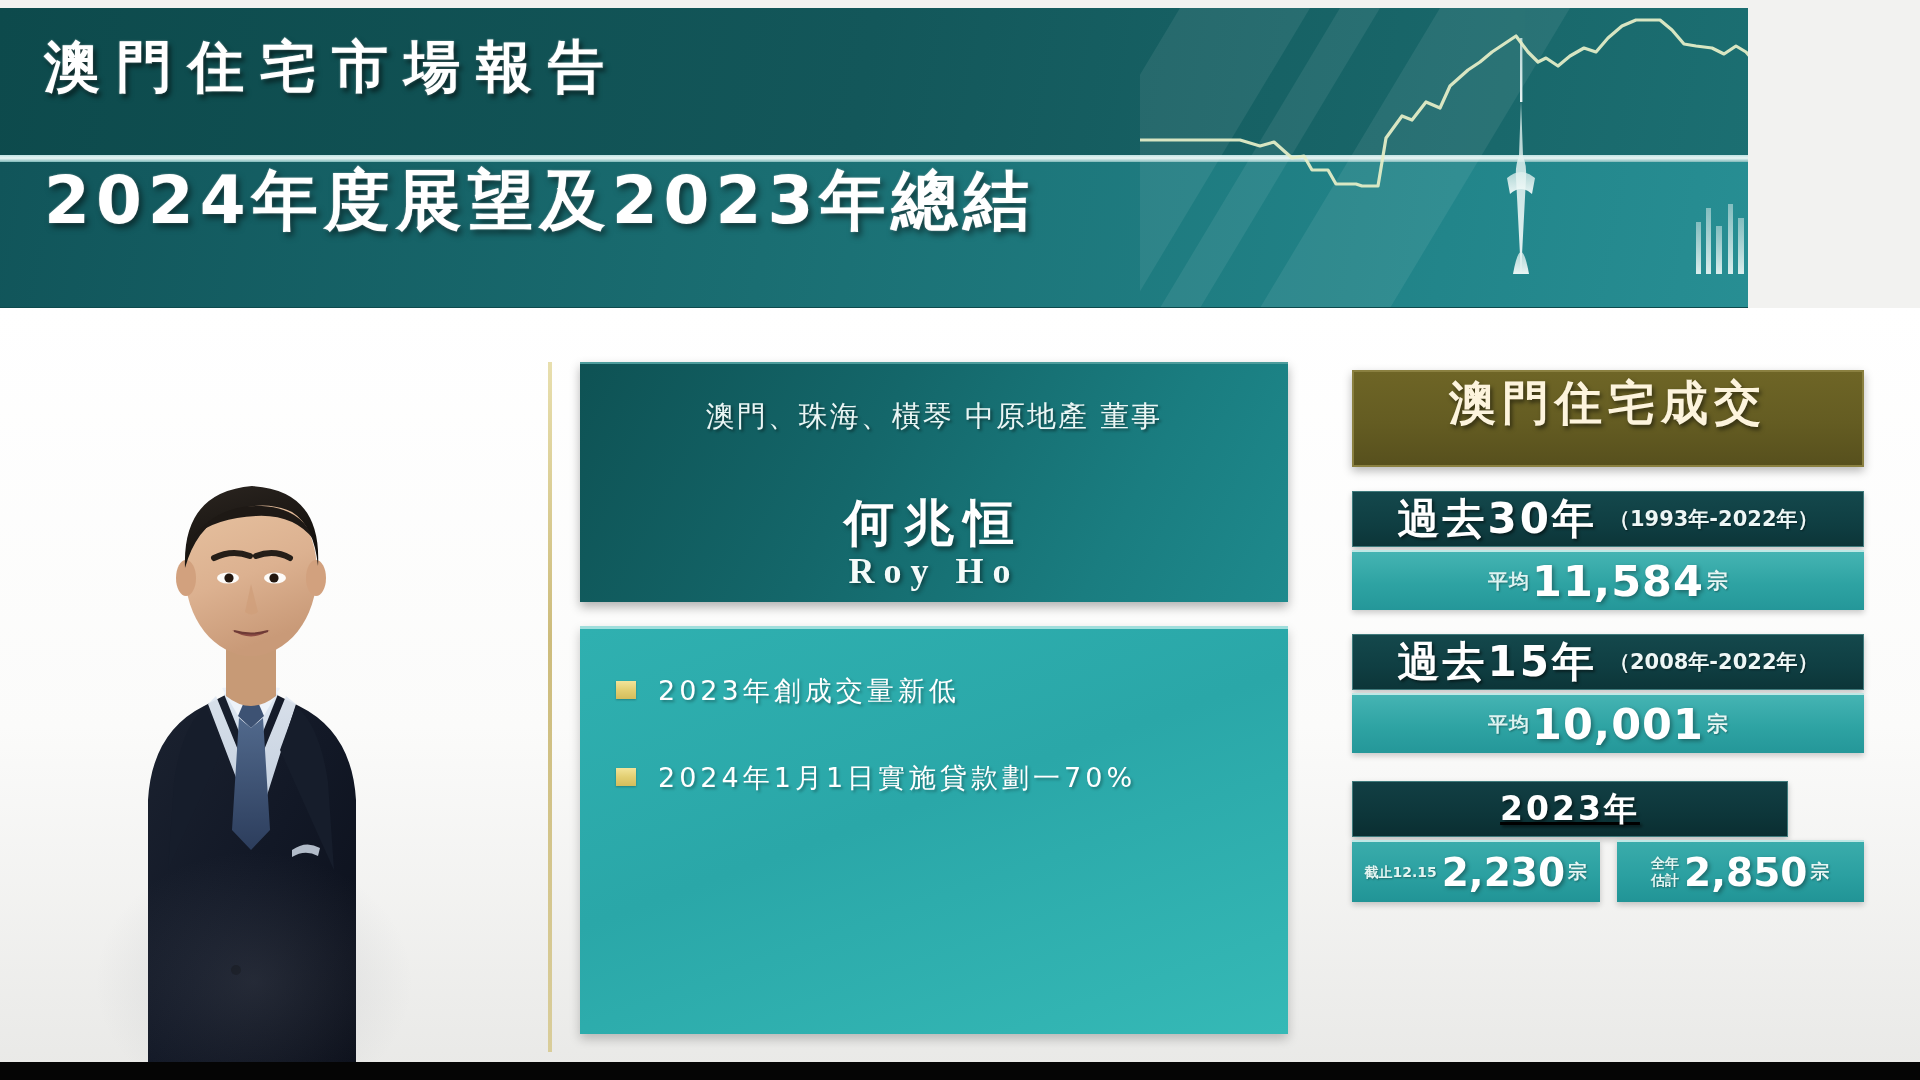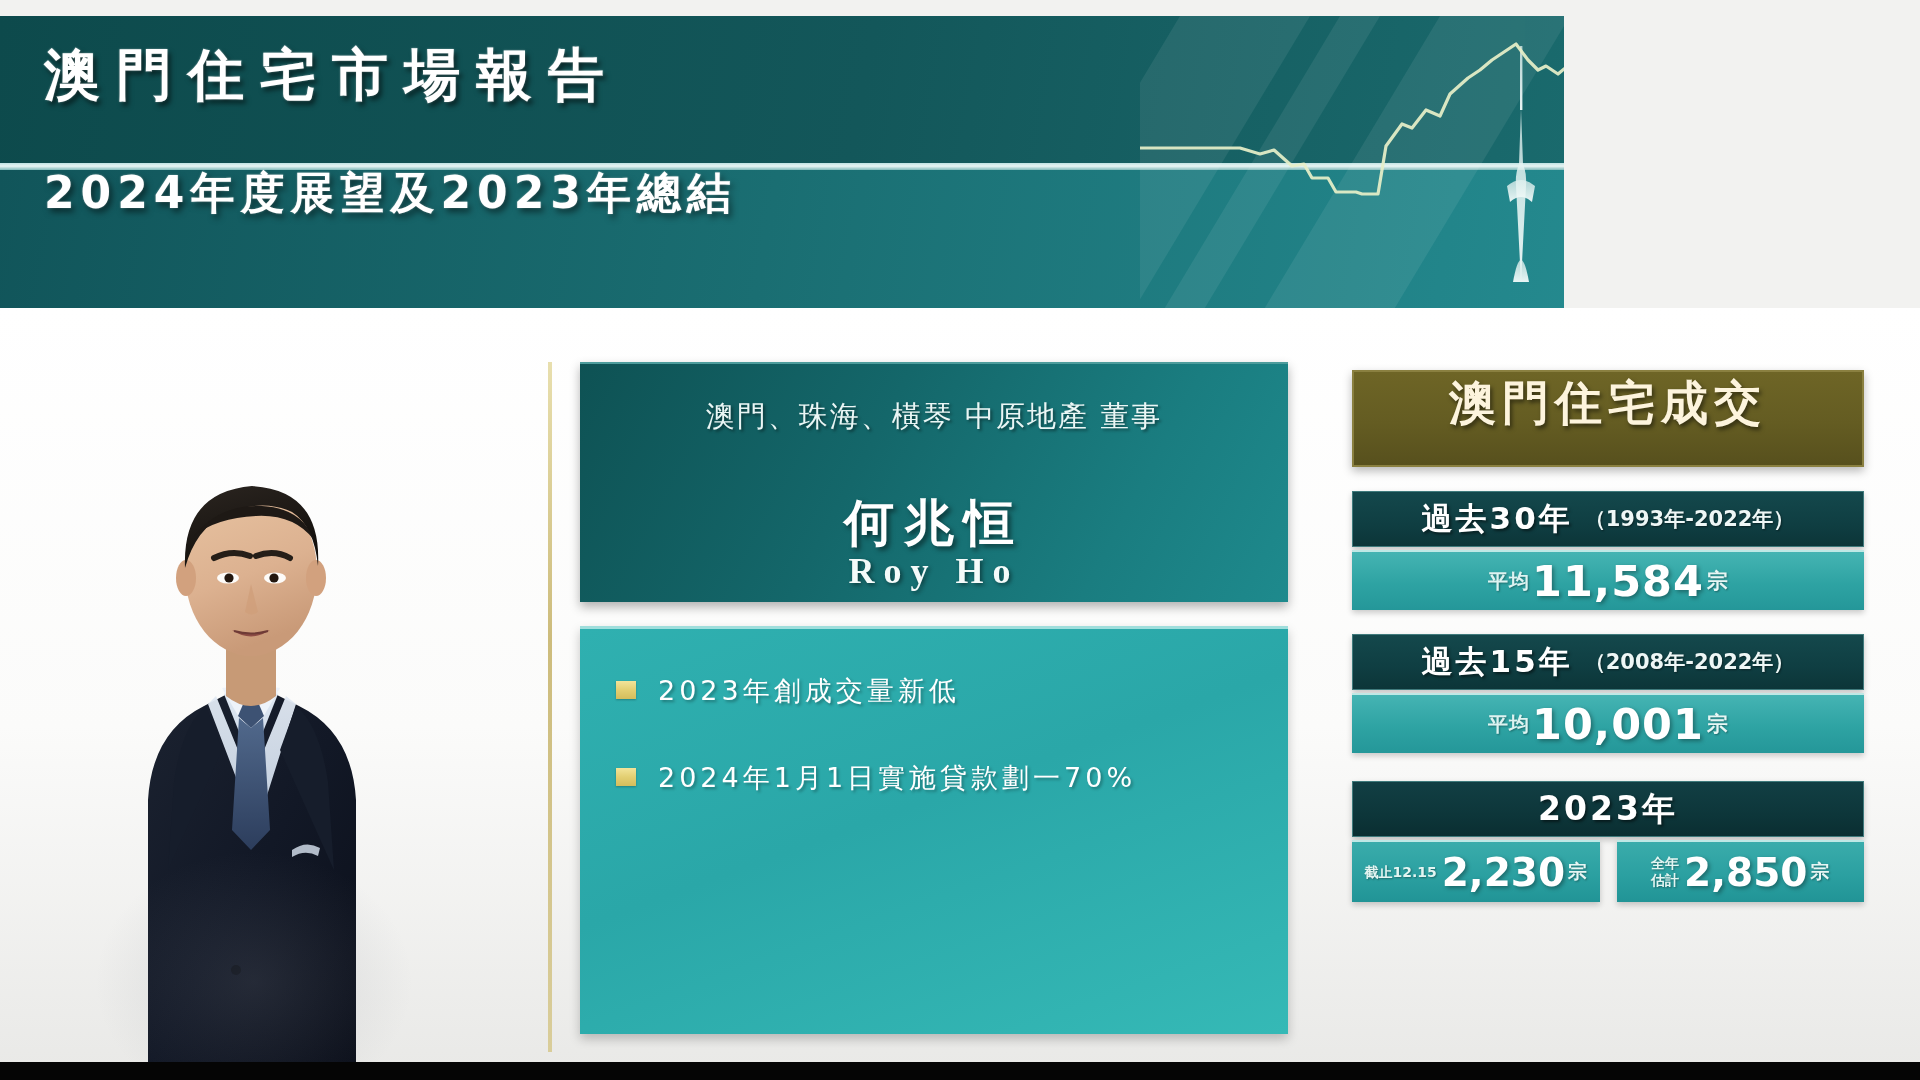"澳門住宅市場報告" #header { top: 16px -> 8px; width: 1564px -> 1748px }
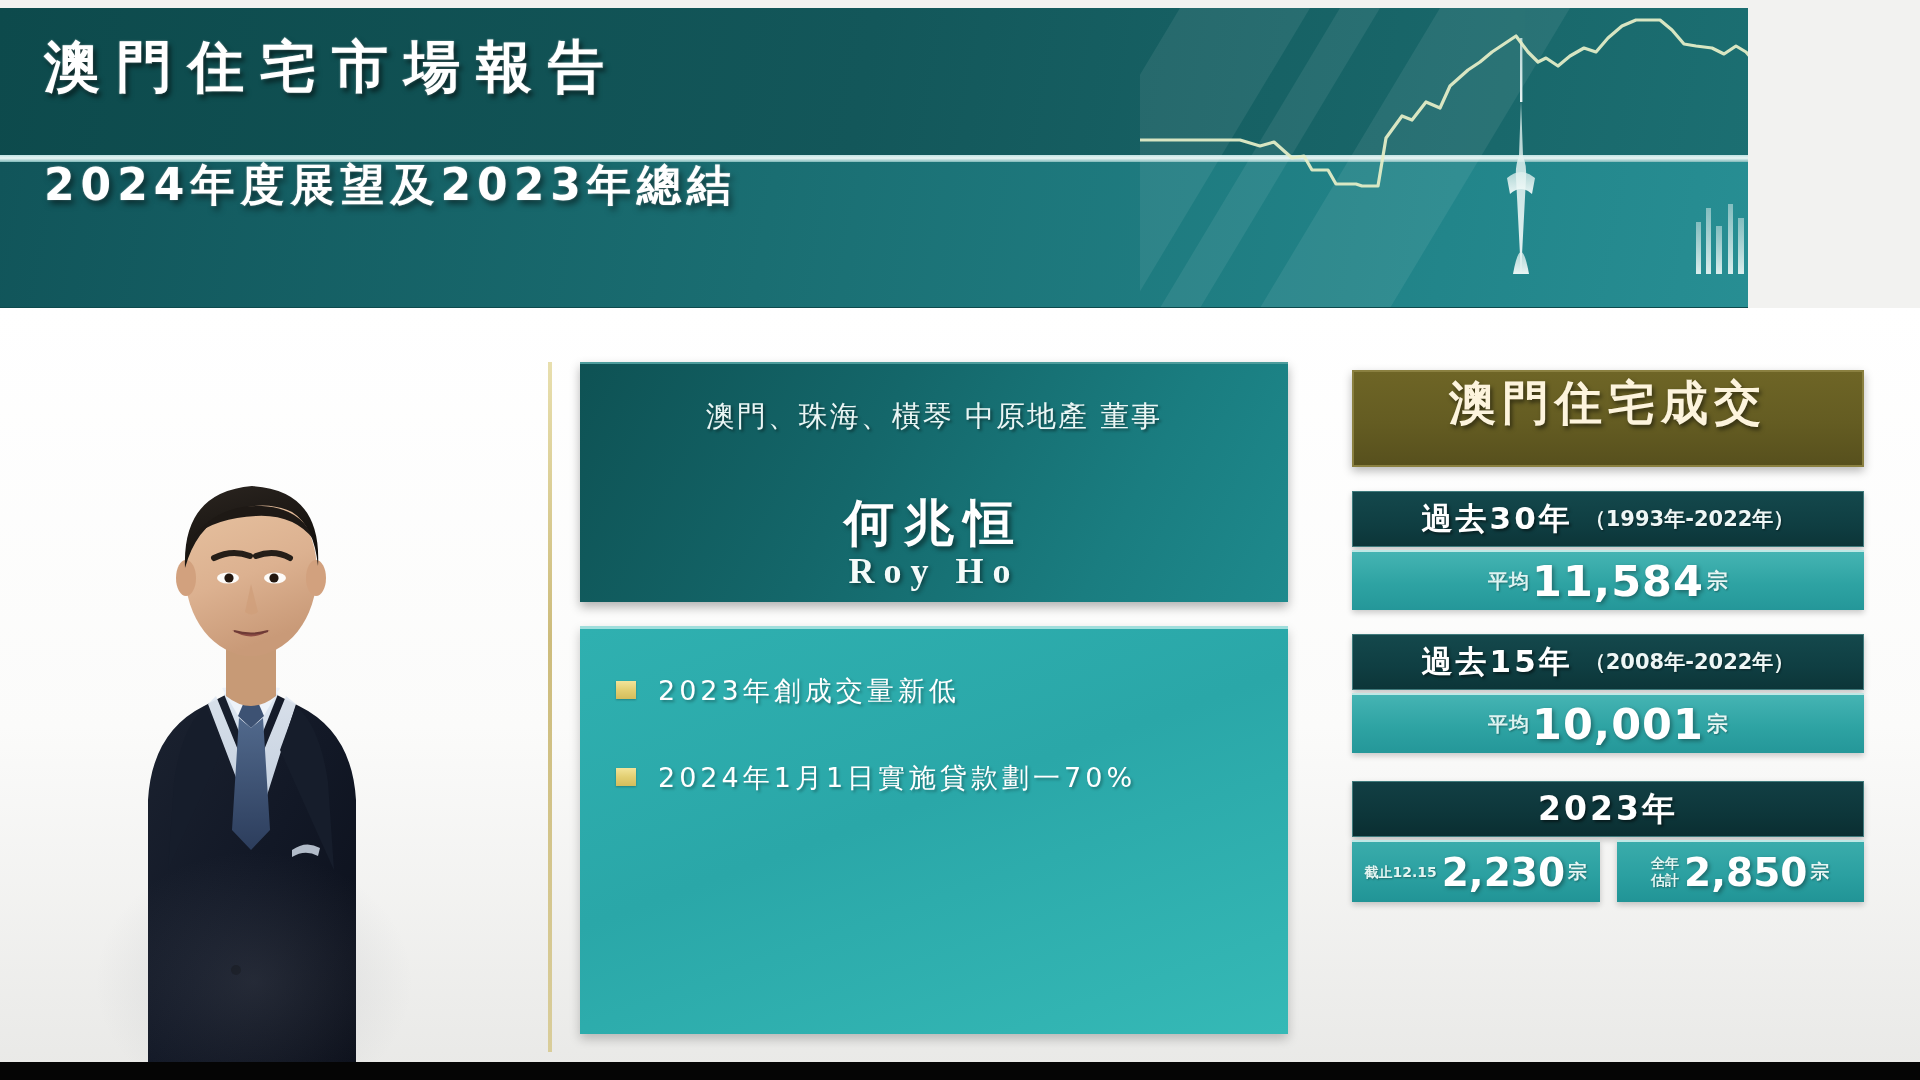"2024年度展望及2023年總結" #hdr-subtitle { font-size: 44px -> 66px }
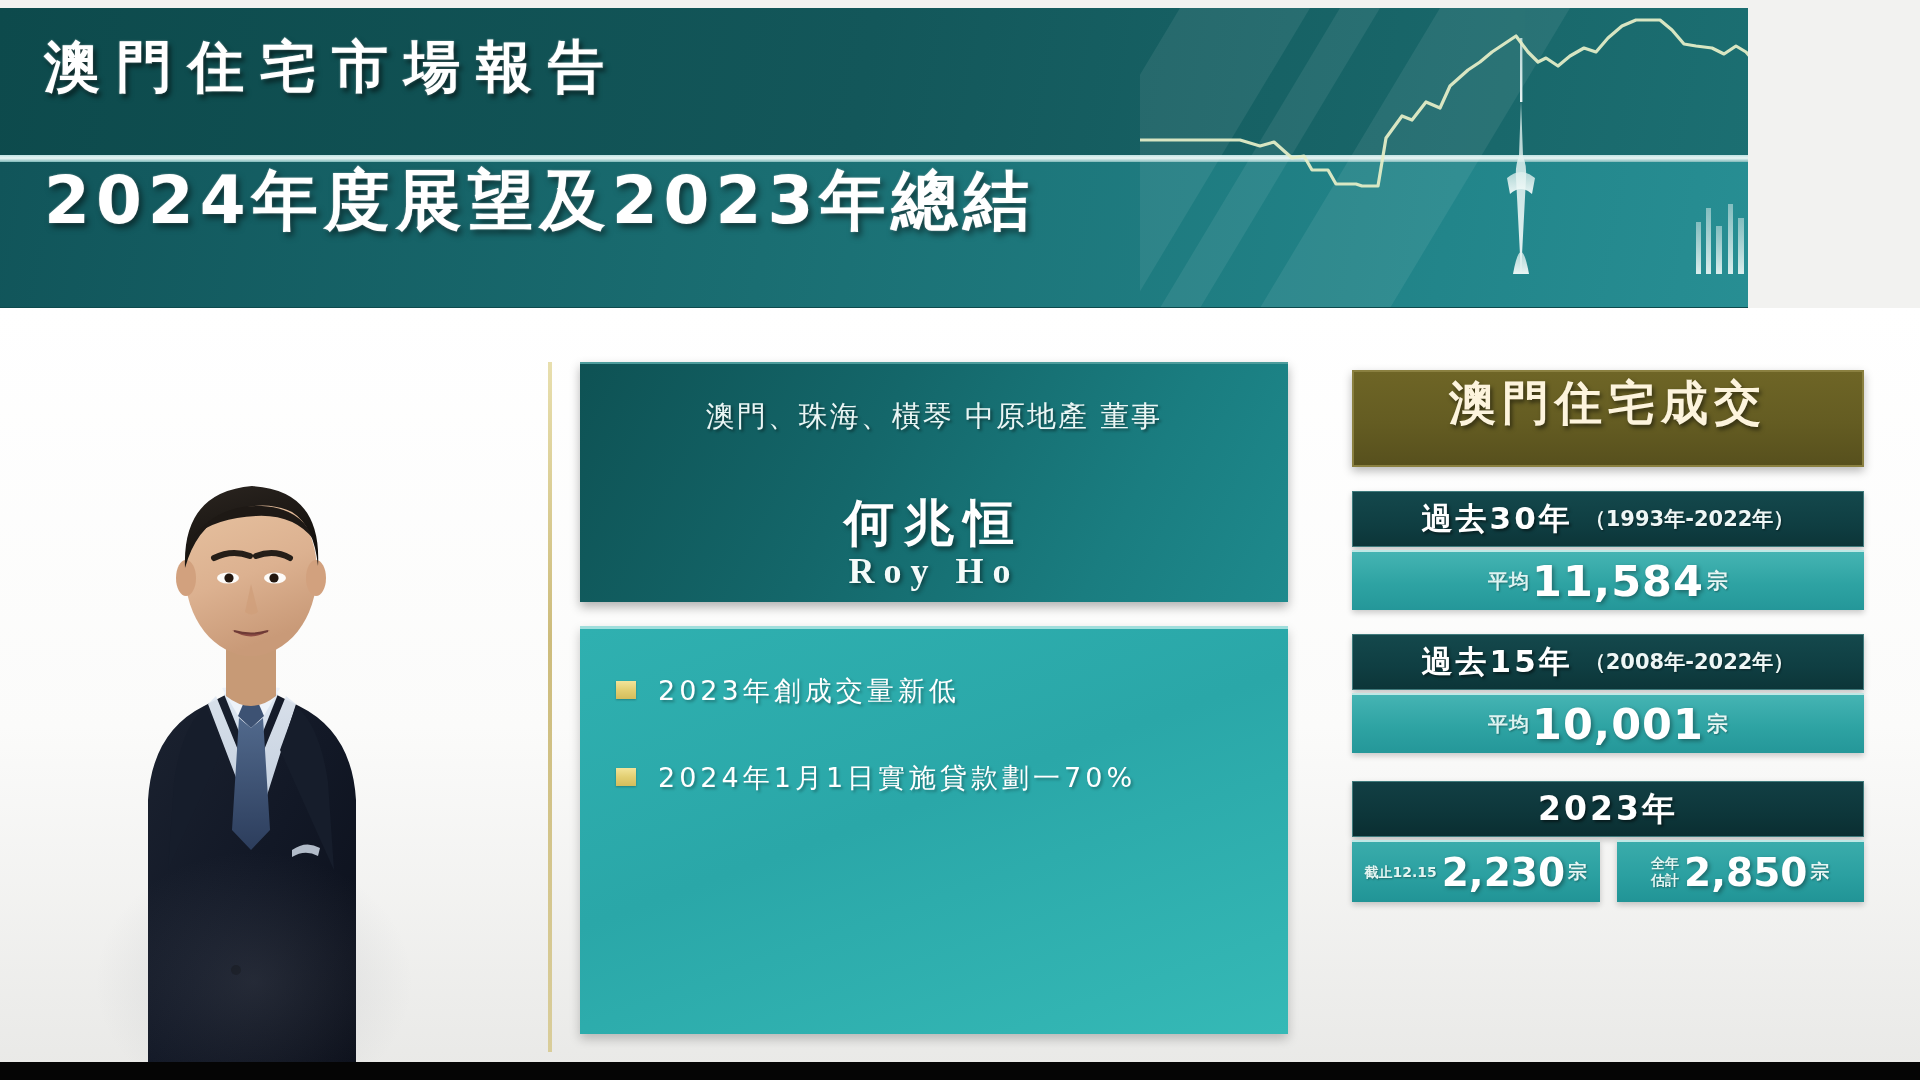"過去30年" .stat-head .sh-main { font-size: 31px -> 42px }
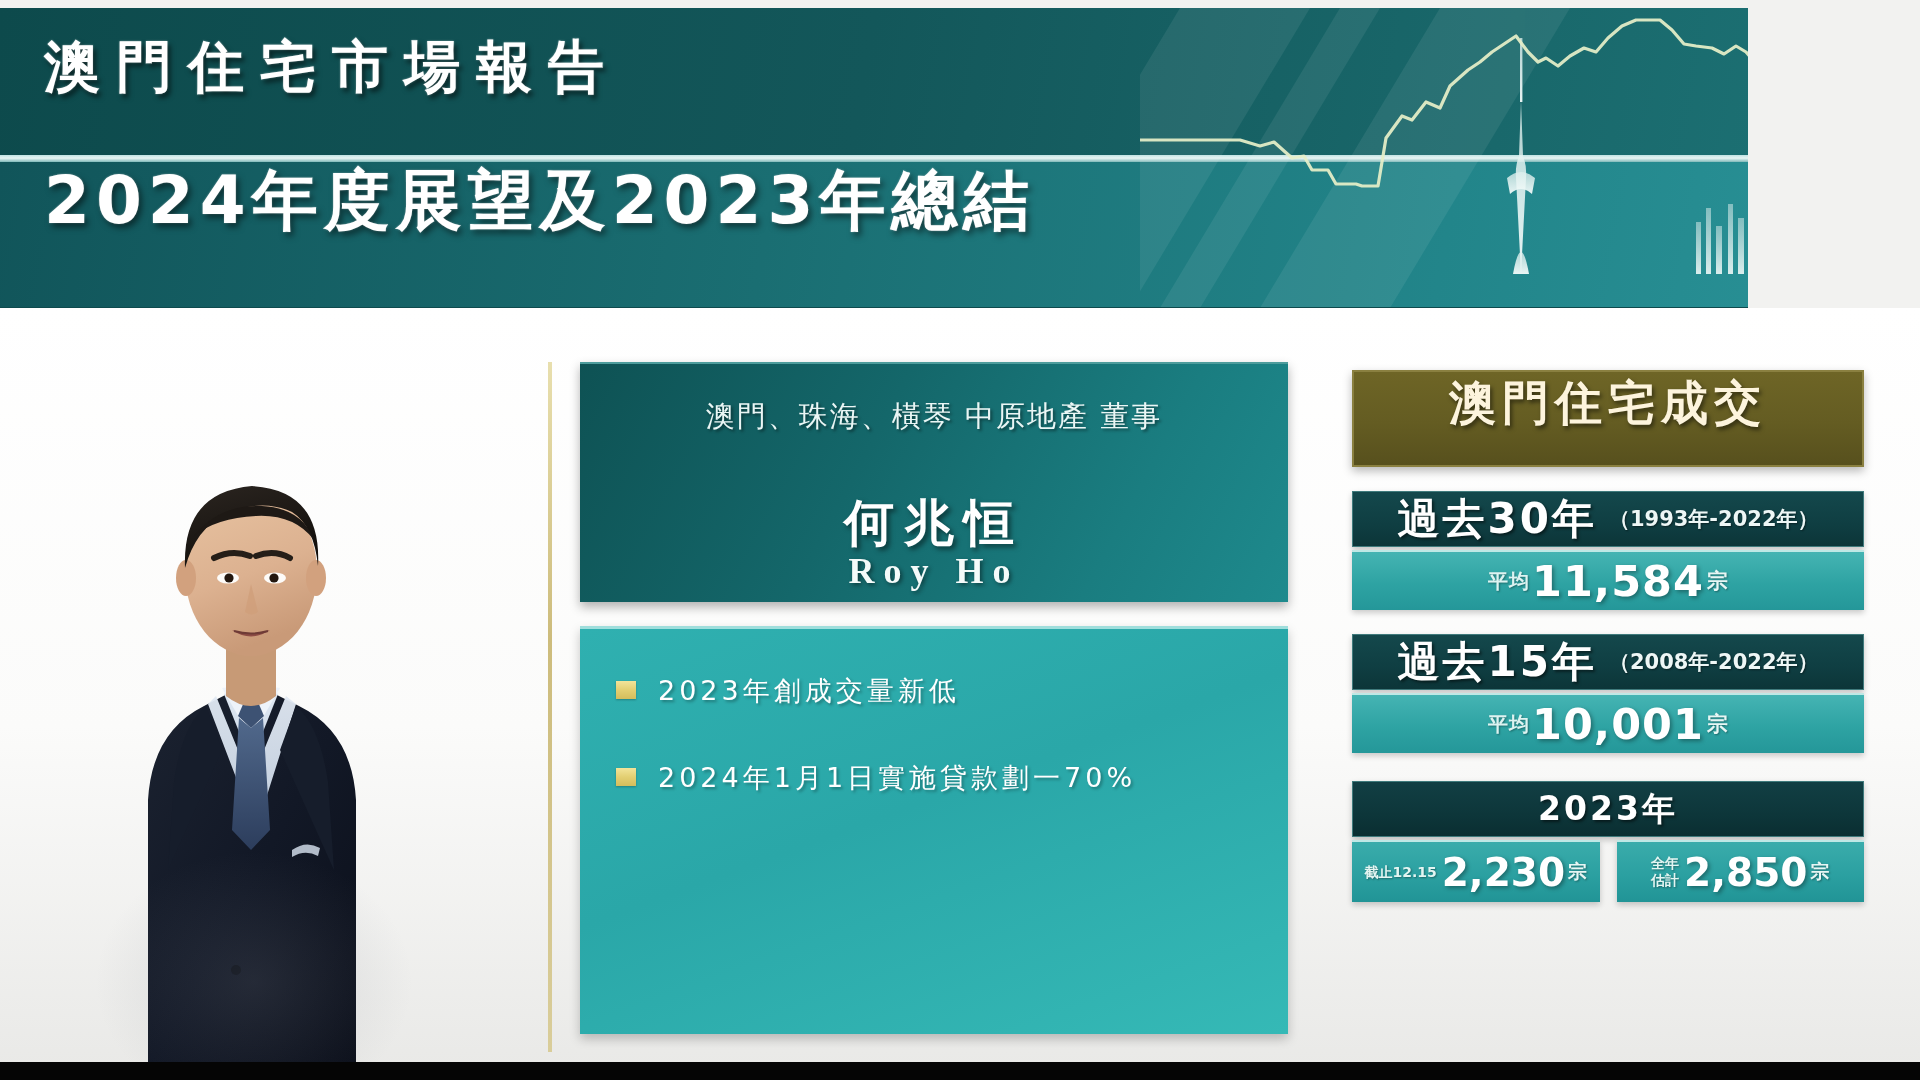"2023年" #y2023-head { text-decoration: none -> underline; width: 512px -> 436px }
